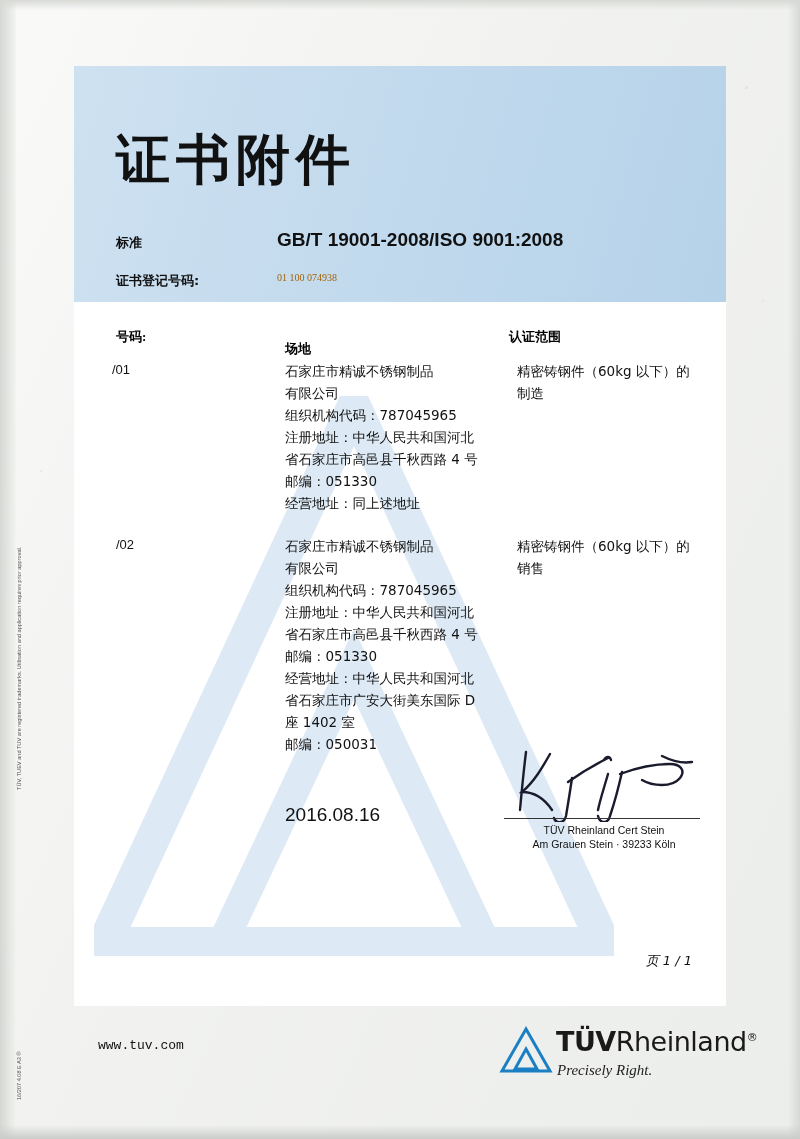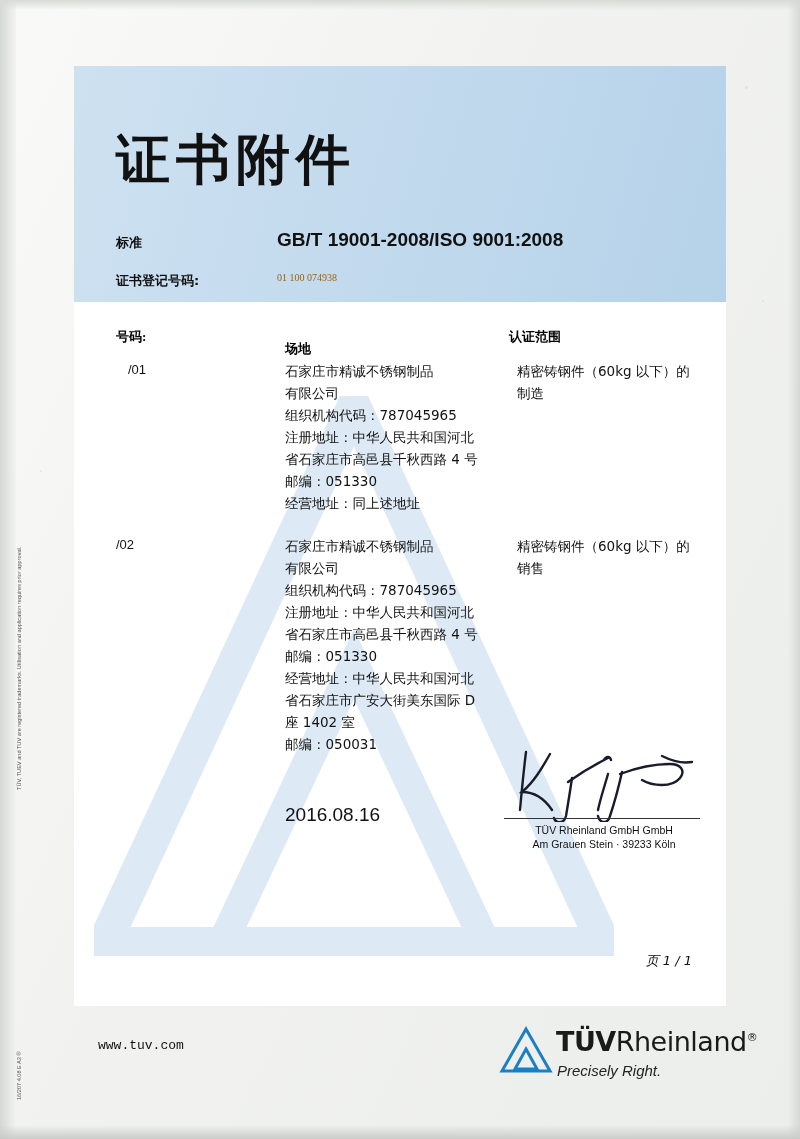"/01" div.cell-no { left: 54px -> 38px }
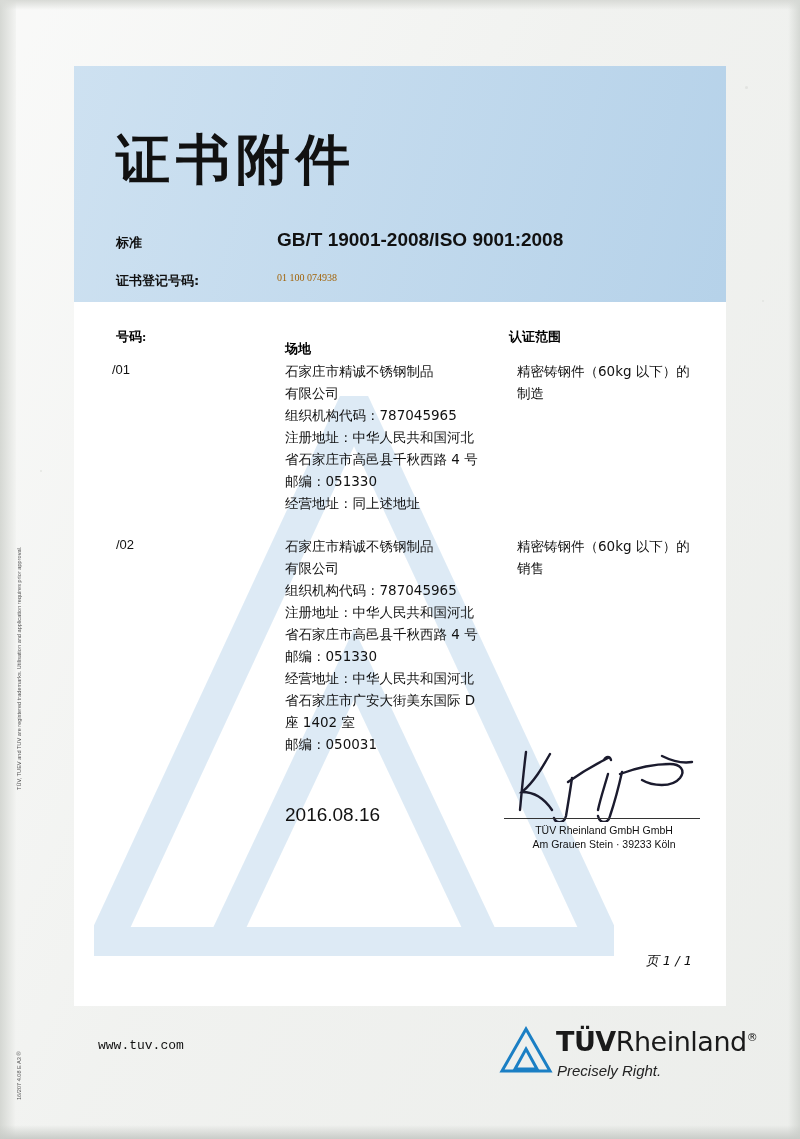"TÜV Rheinland GmbH GmbH" div { text: GmbH GmbH -> Cert Stein }
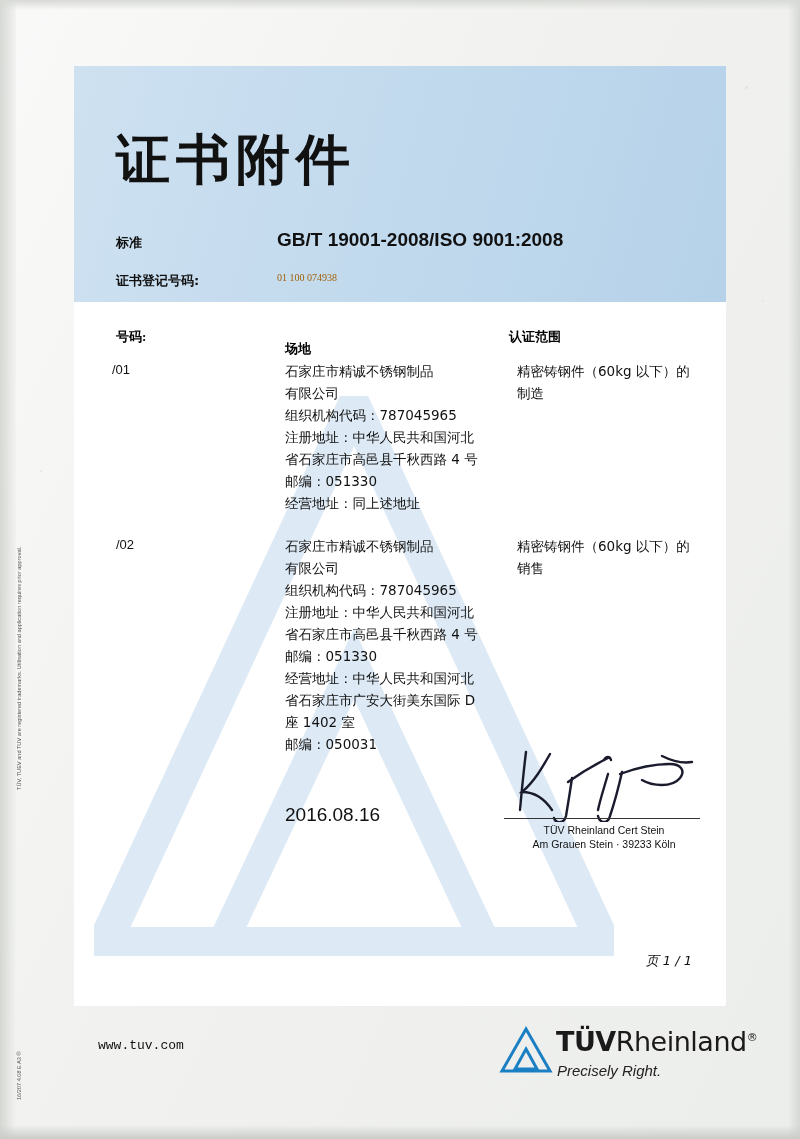"Precisely Right." .tuv-tag { font-family: Liberation Sans, sans-serif -> Liberation Serif, serif }
